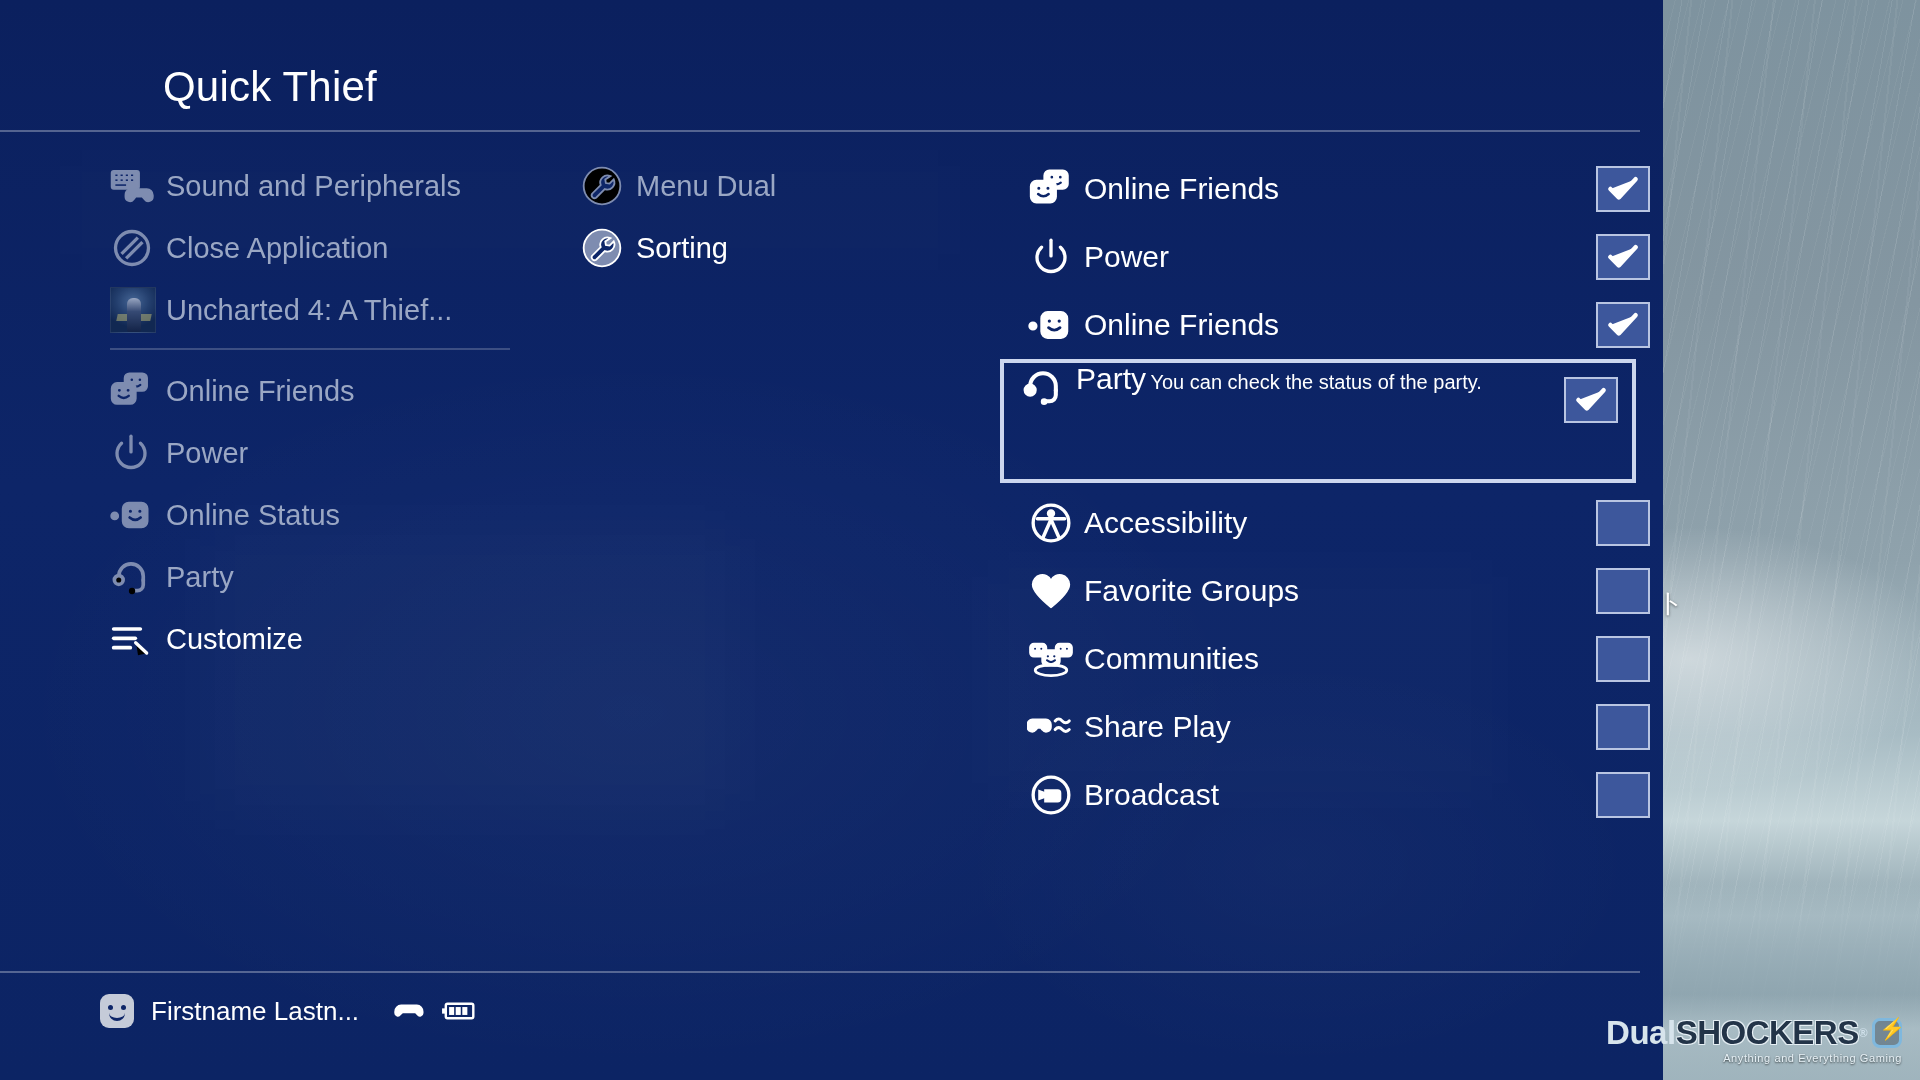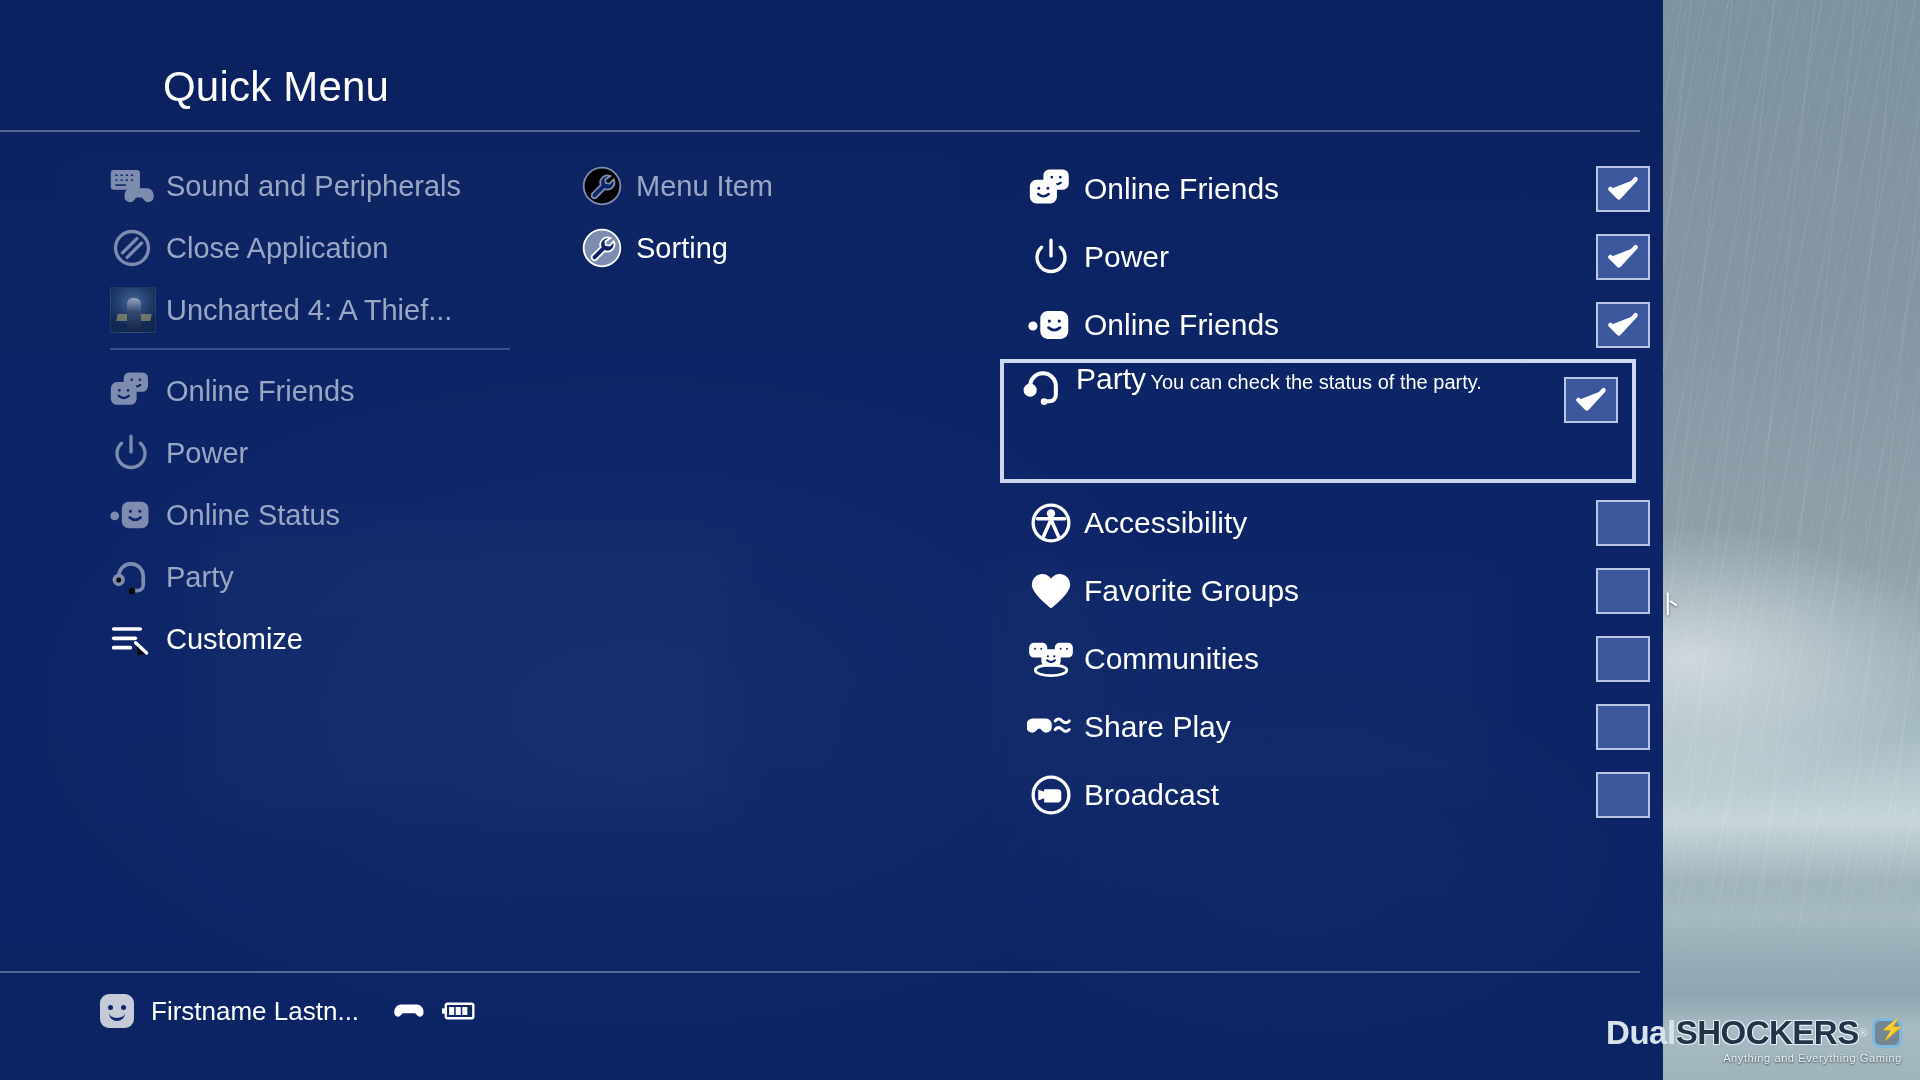"Quick Menu" div.qm-title { text: Menu -> Thief }
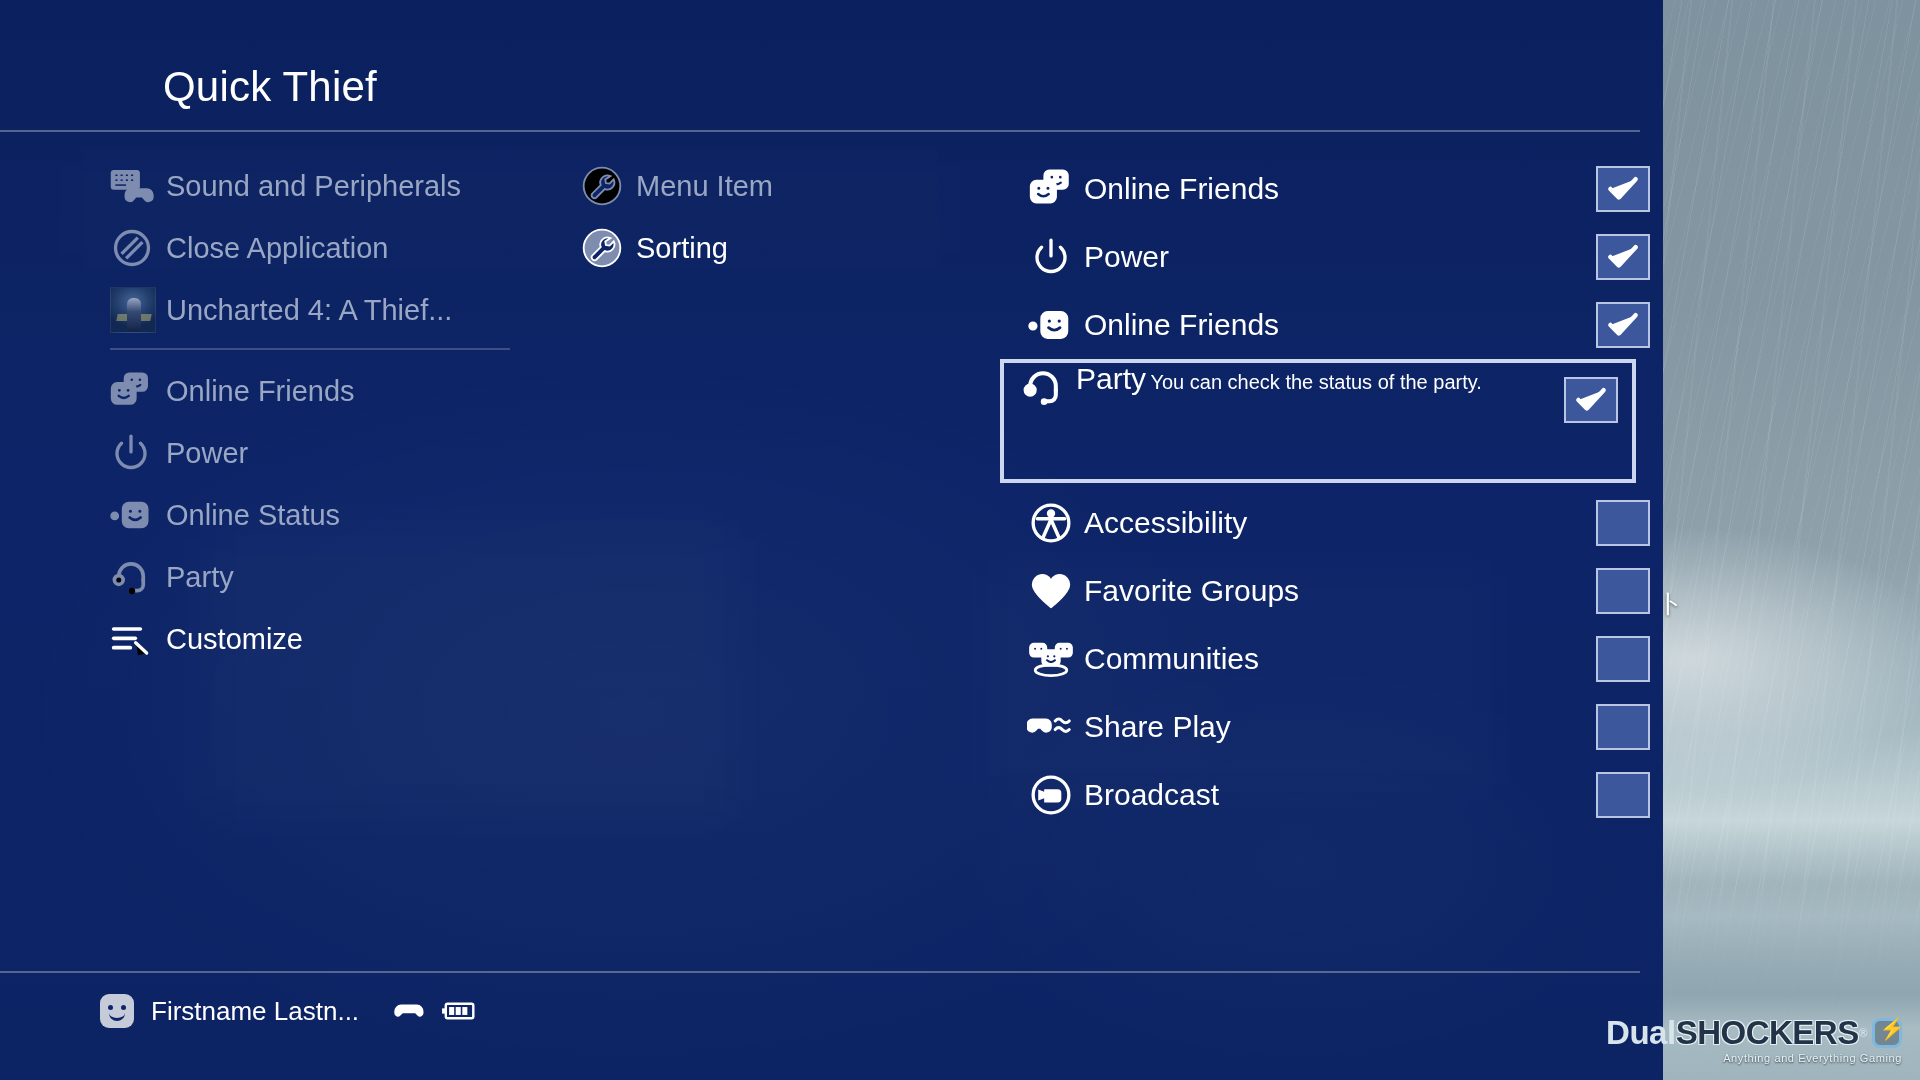"Menu Item" span.lbl { text: Item -> Dual }
